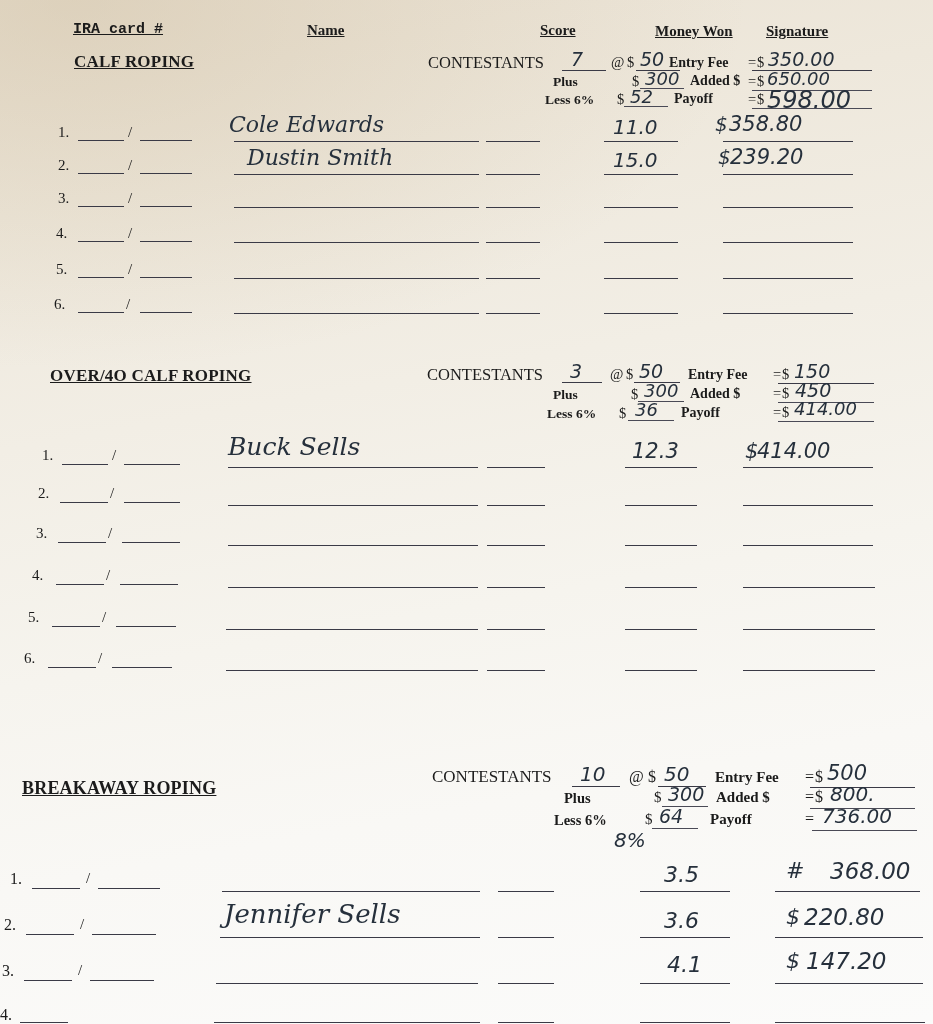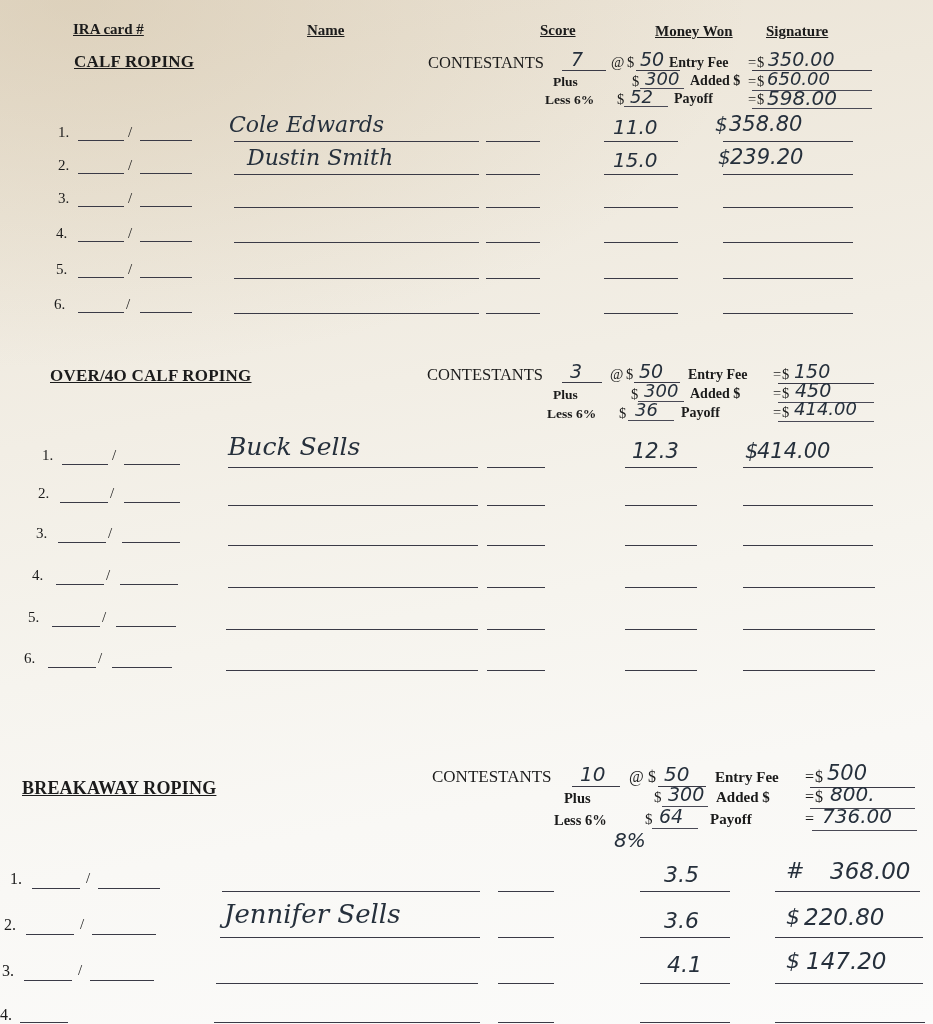"IRA card #" div.hdr { font-family: none -> Liberation Mono, monospace }
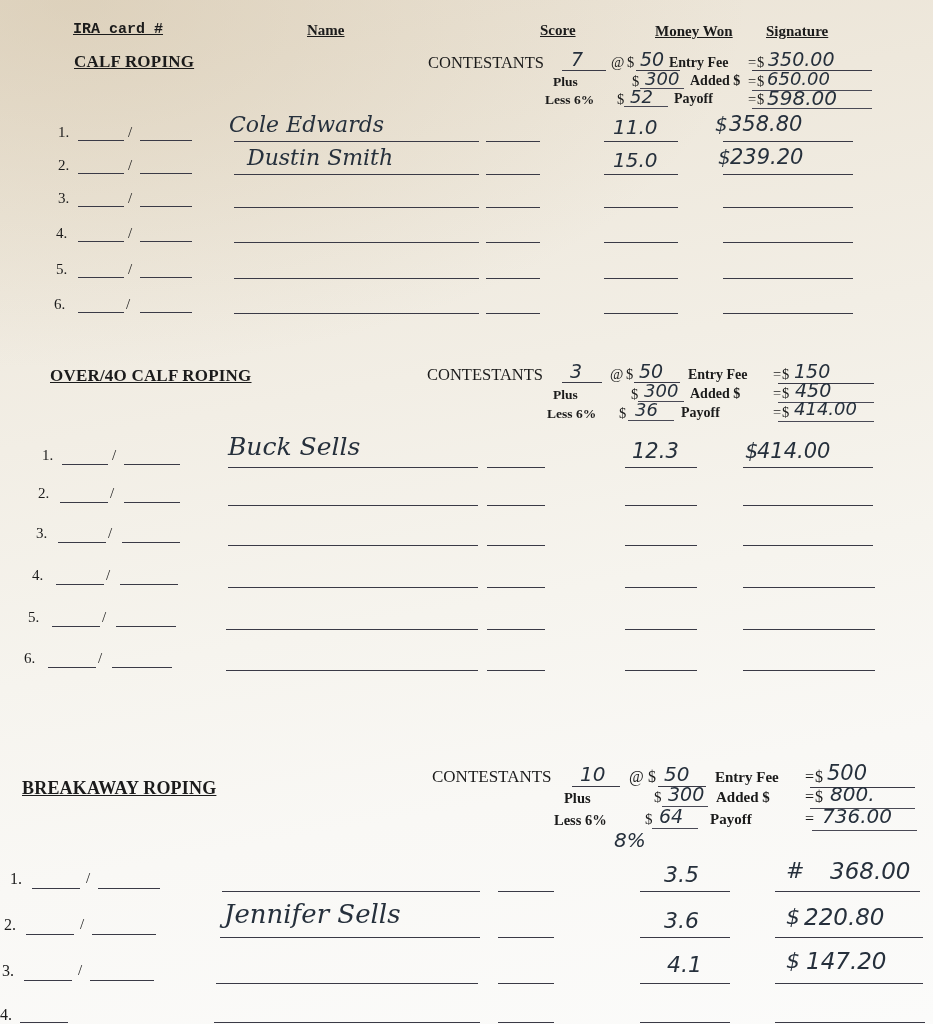"598.00" div.hand { font-size: 20px -> 24px }
